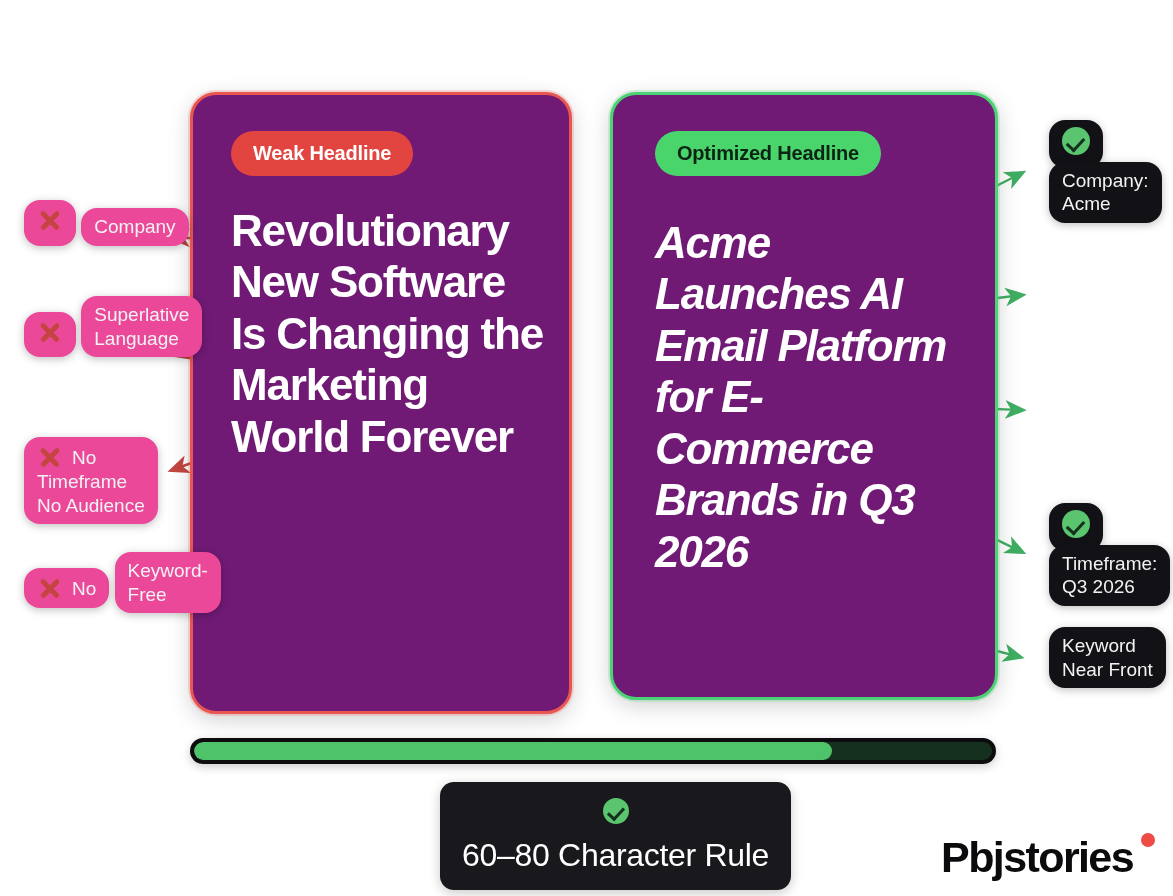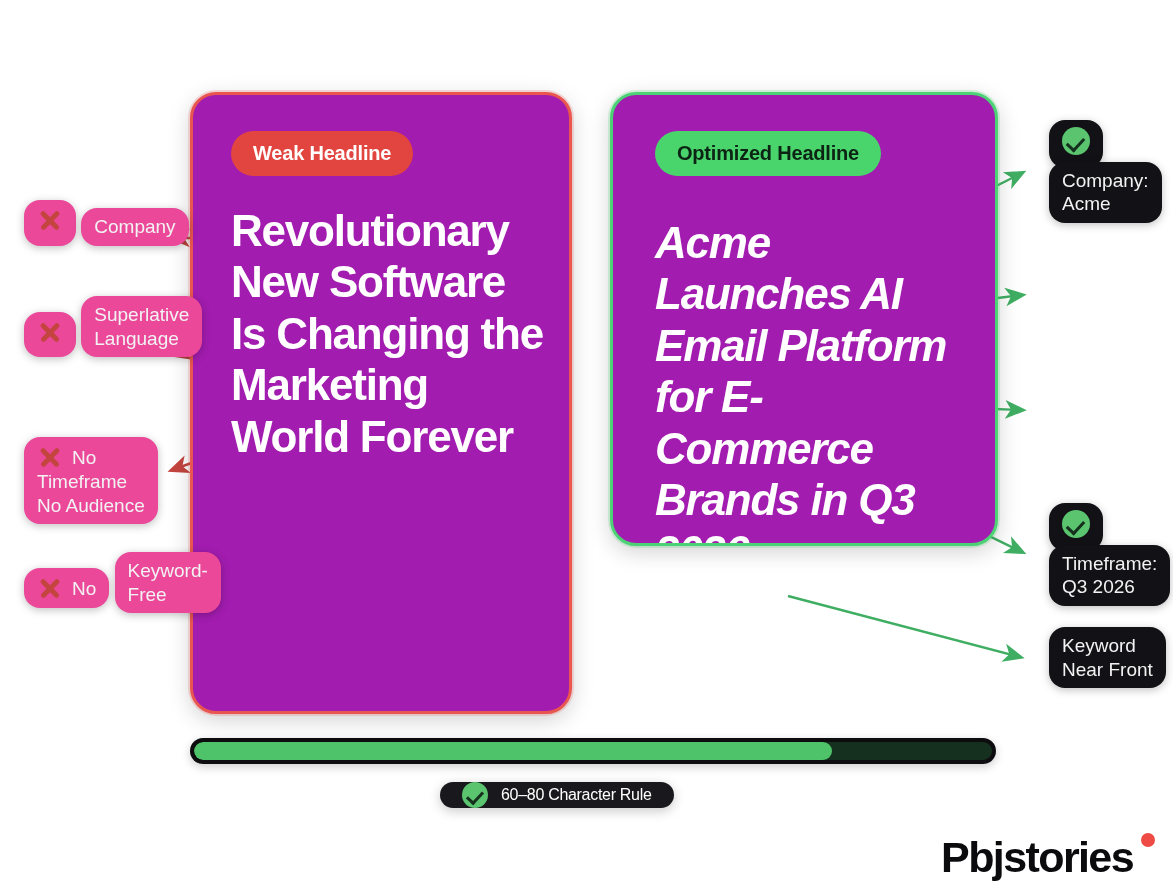"Weak Headline" .card { background: #a21caf -> #701a75 }
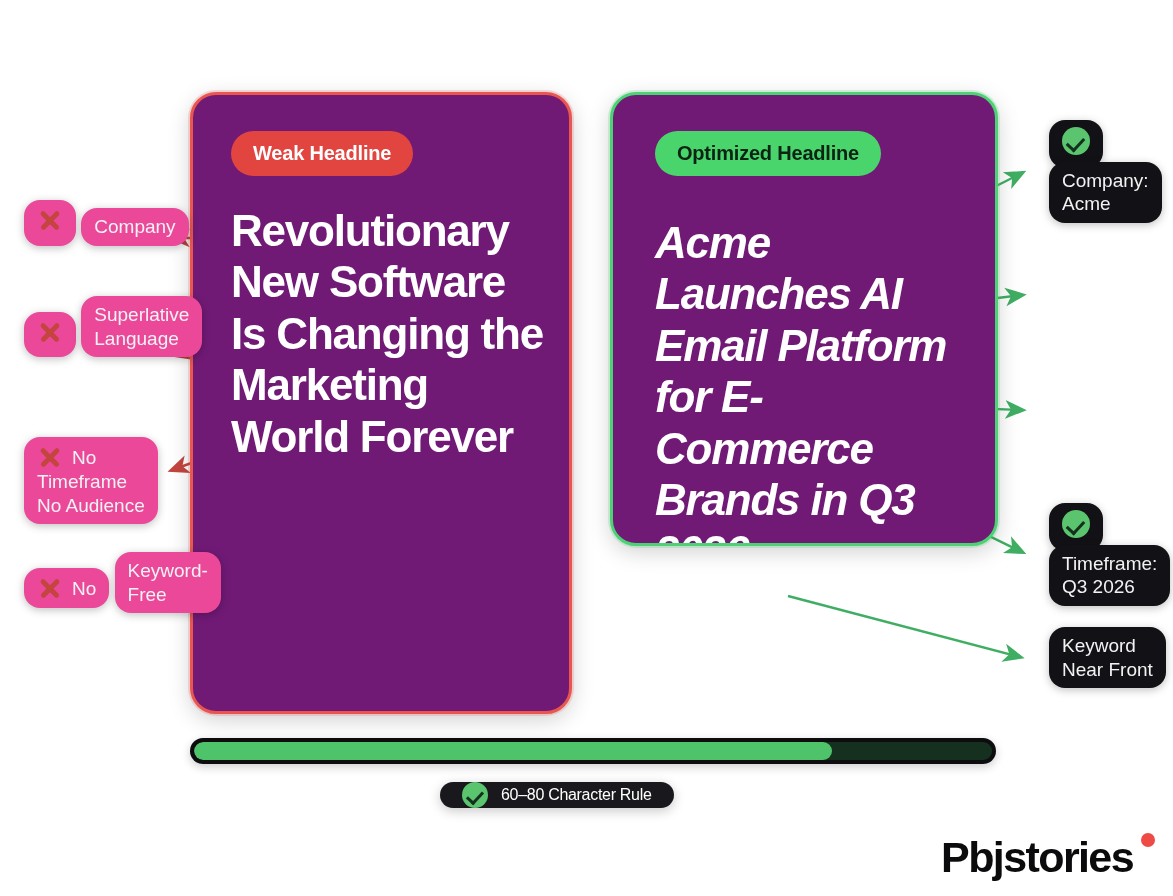"Optimized Headline" .card.optimized { height: 454px -> 608px }
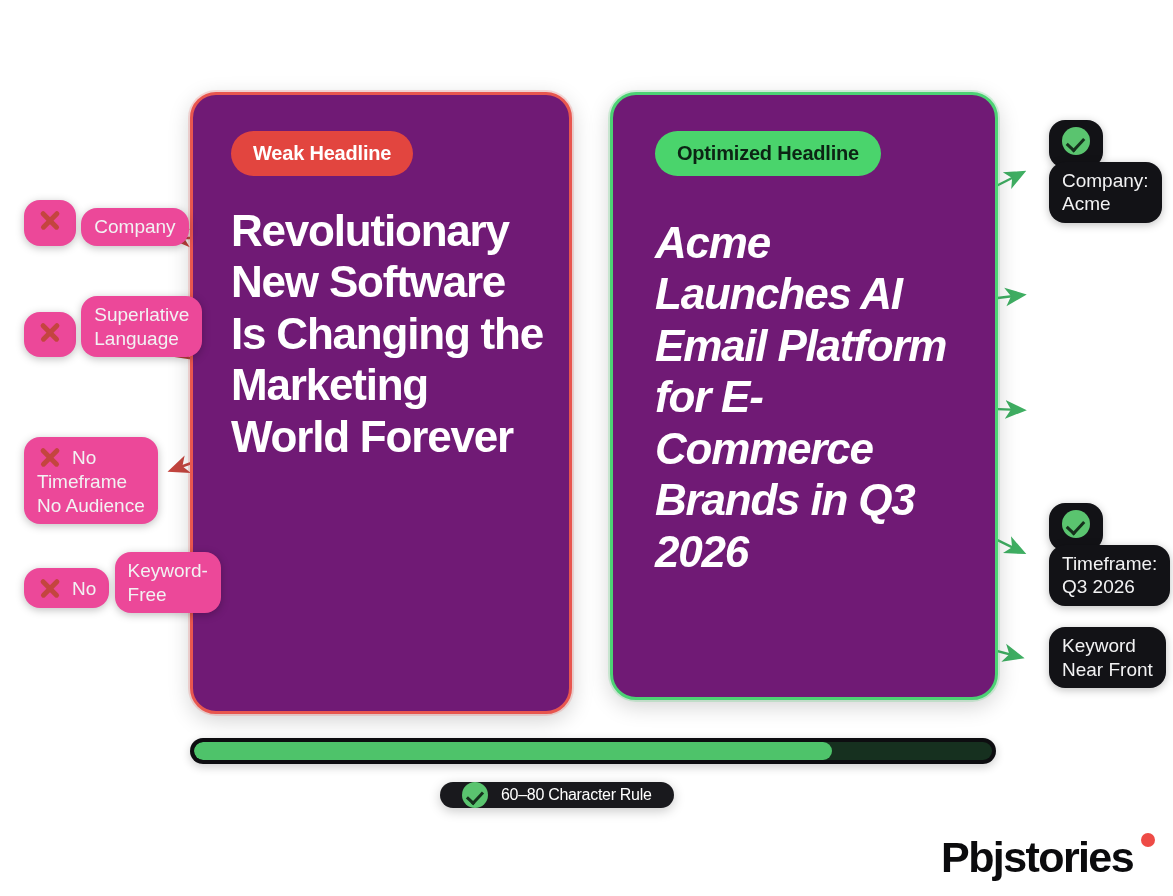"60–80 Character Rule" .rule-badge { flex-direction: none -> column; font-size: 16px -> 32px; padding: 0 22px -> 16px 22px }
